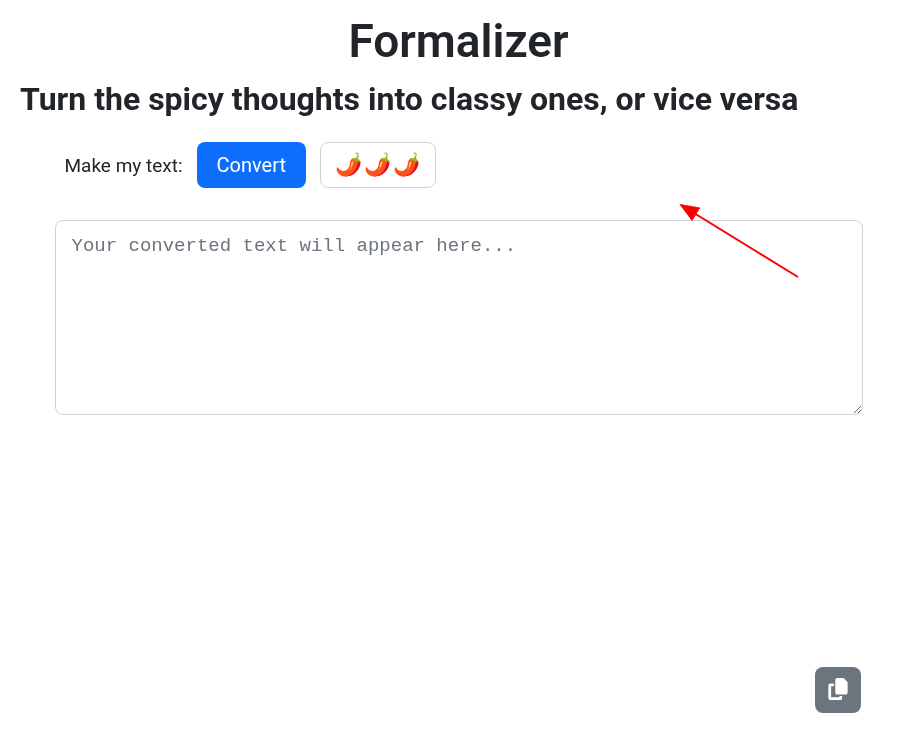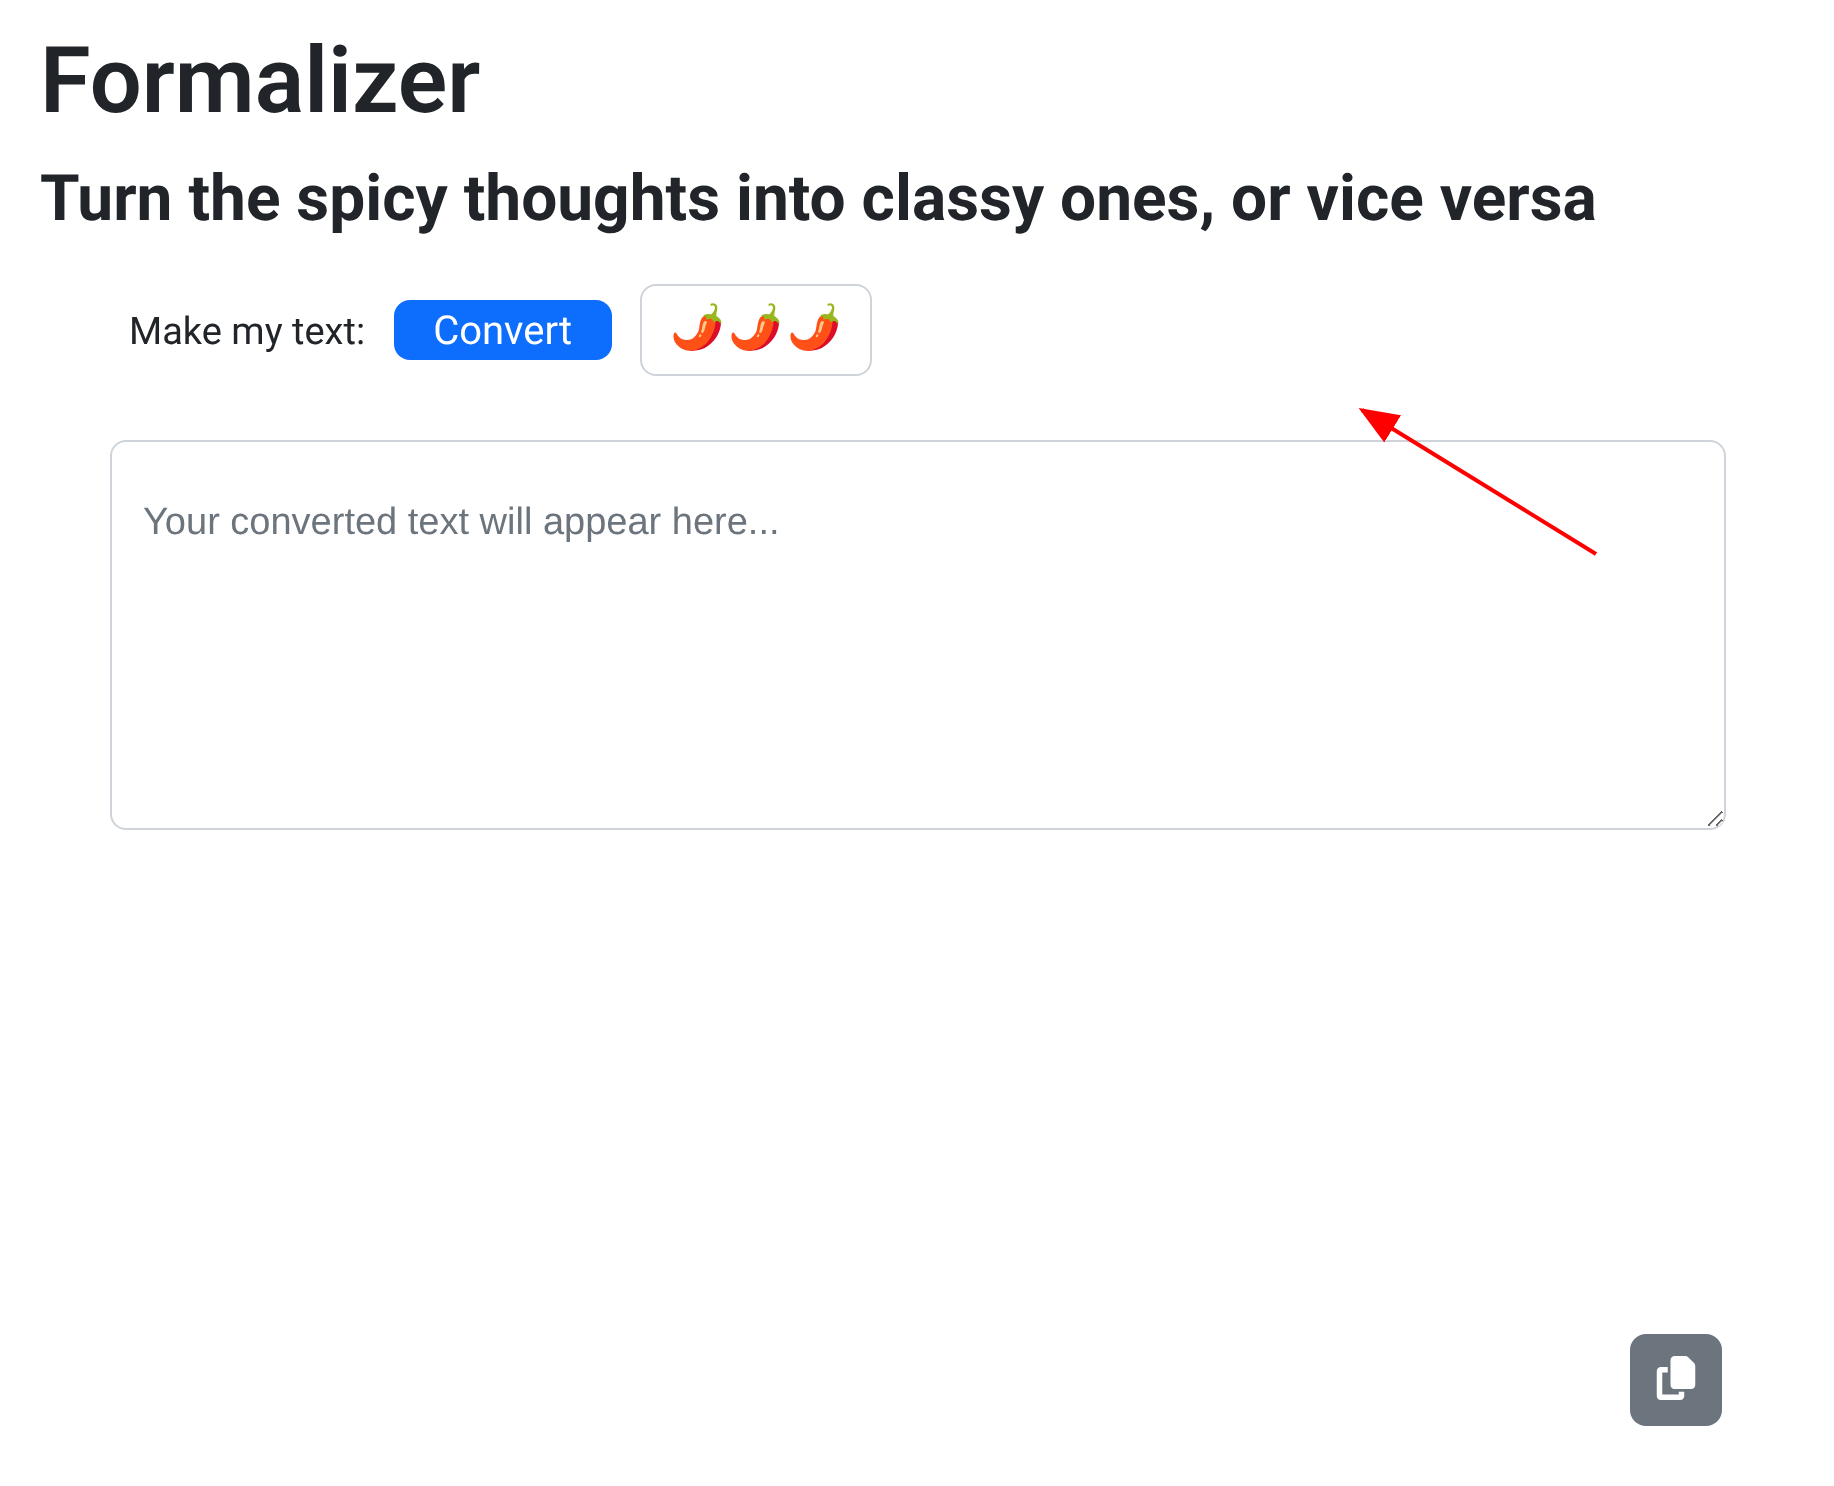"Formalizer" .title { text-align: none -> center }
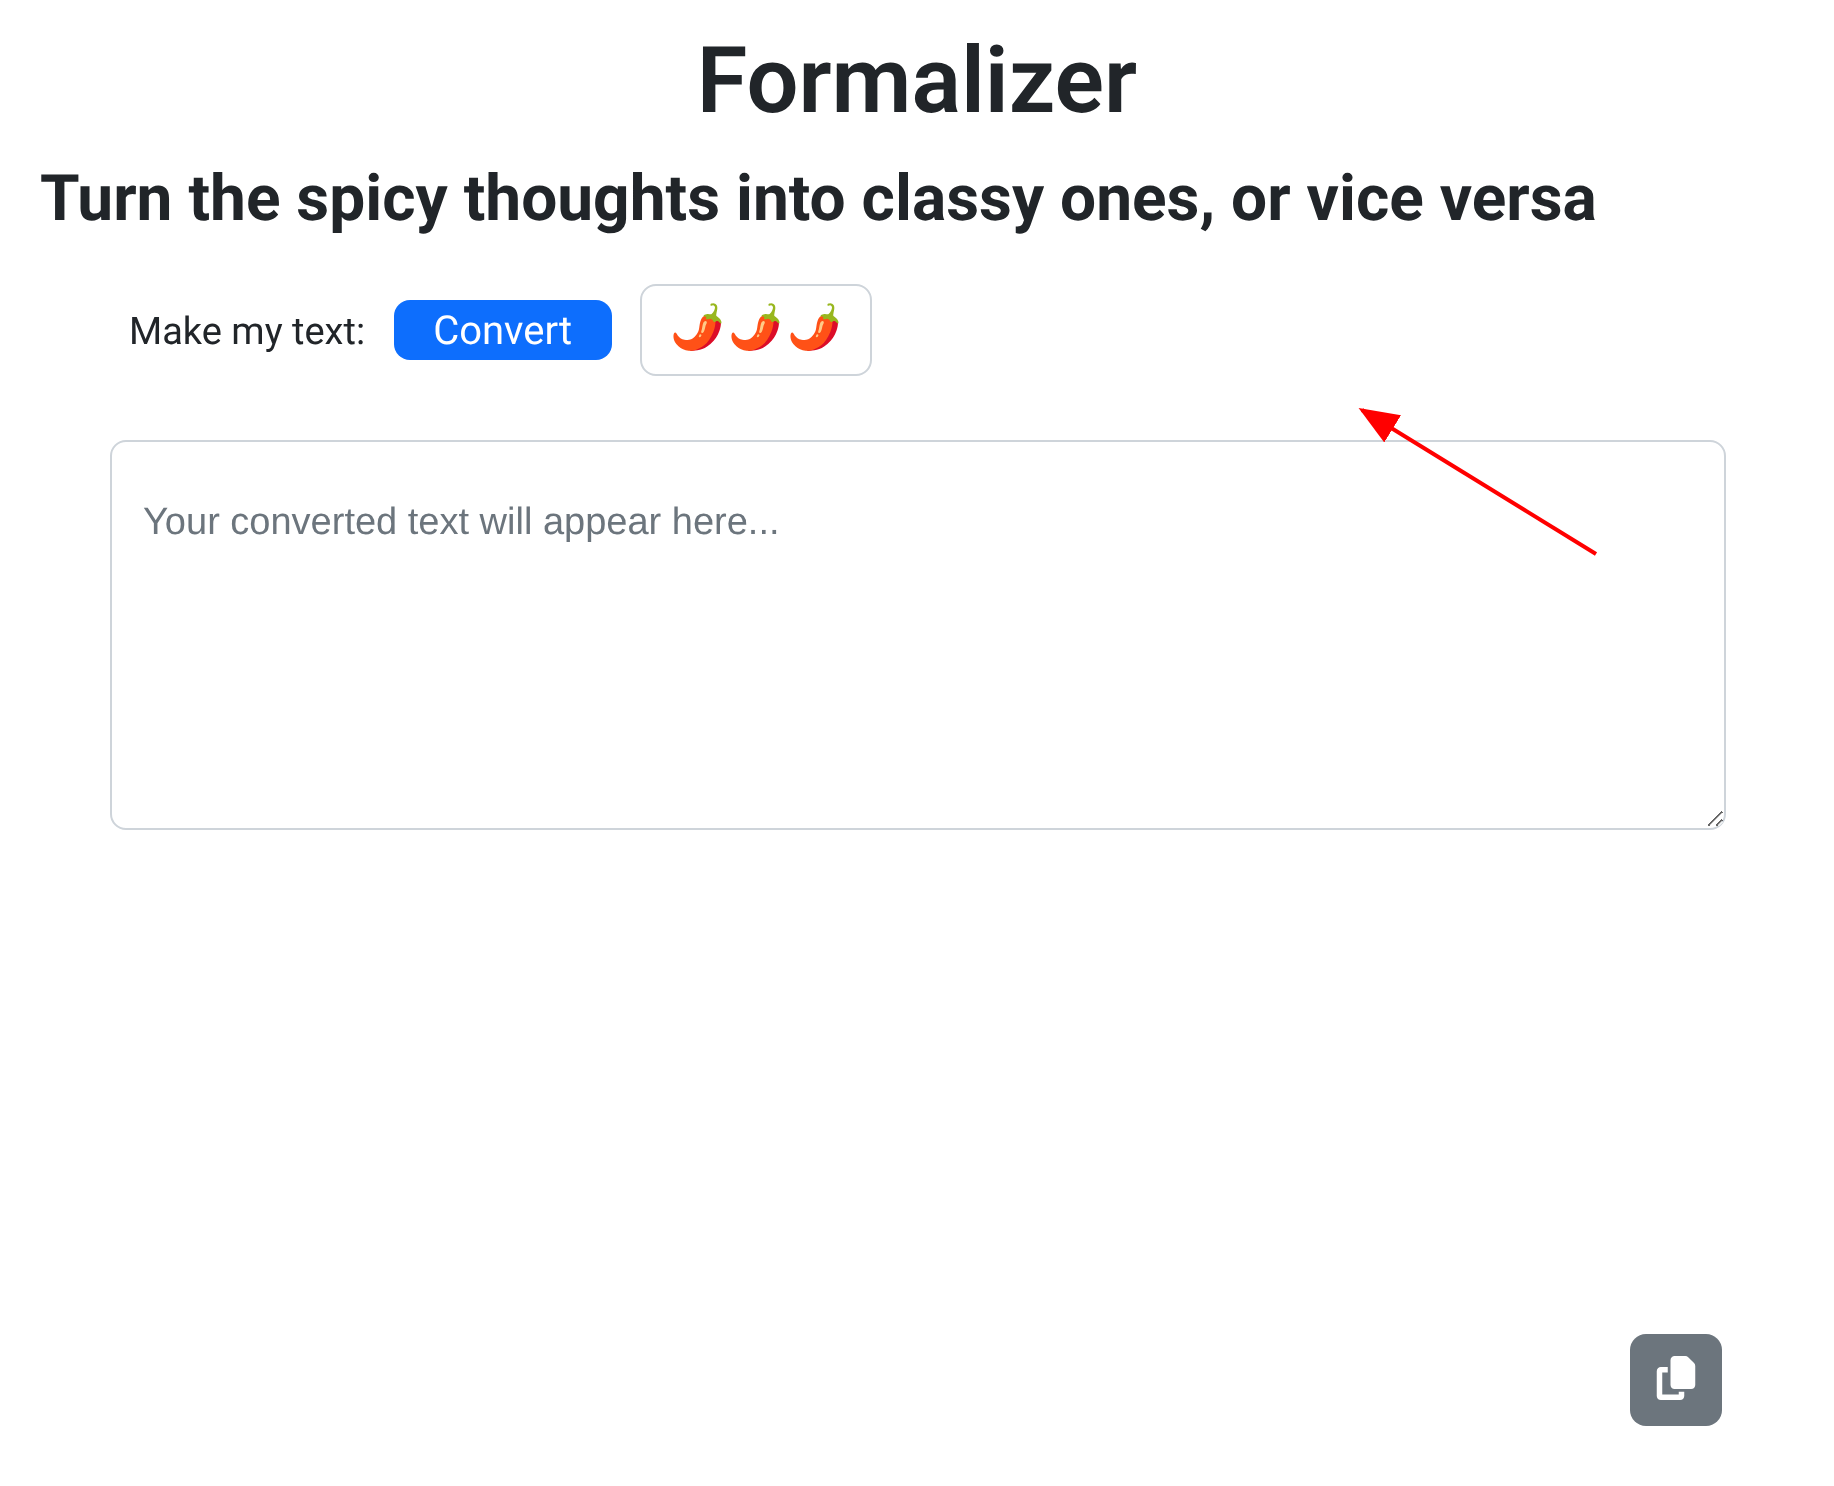"Convert" .convert-btn { height: 30px -> 46px }
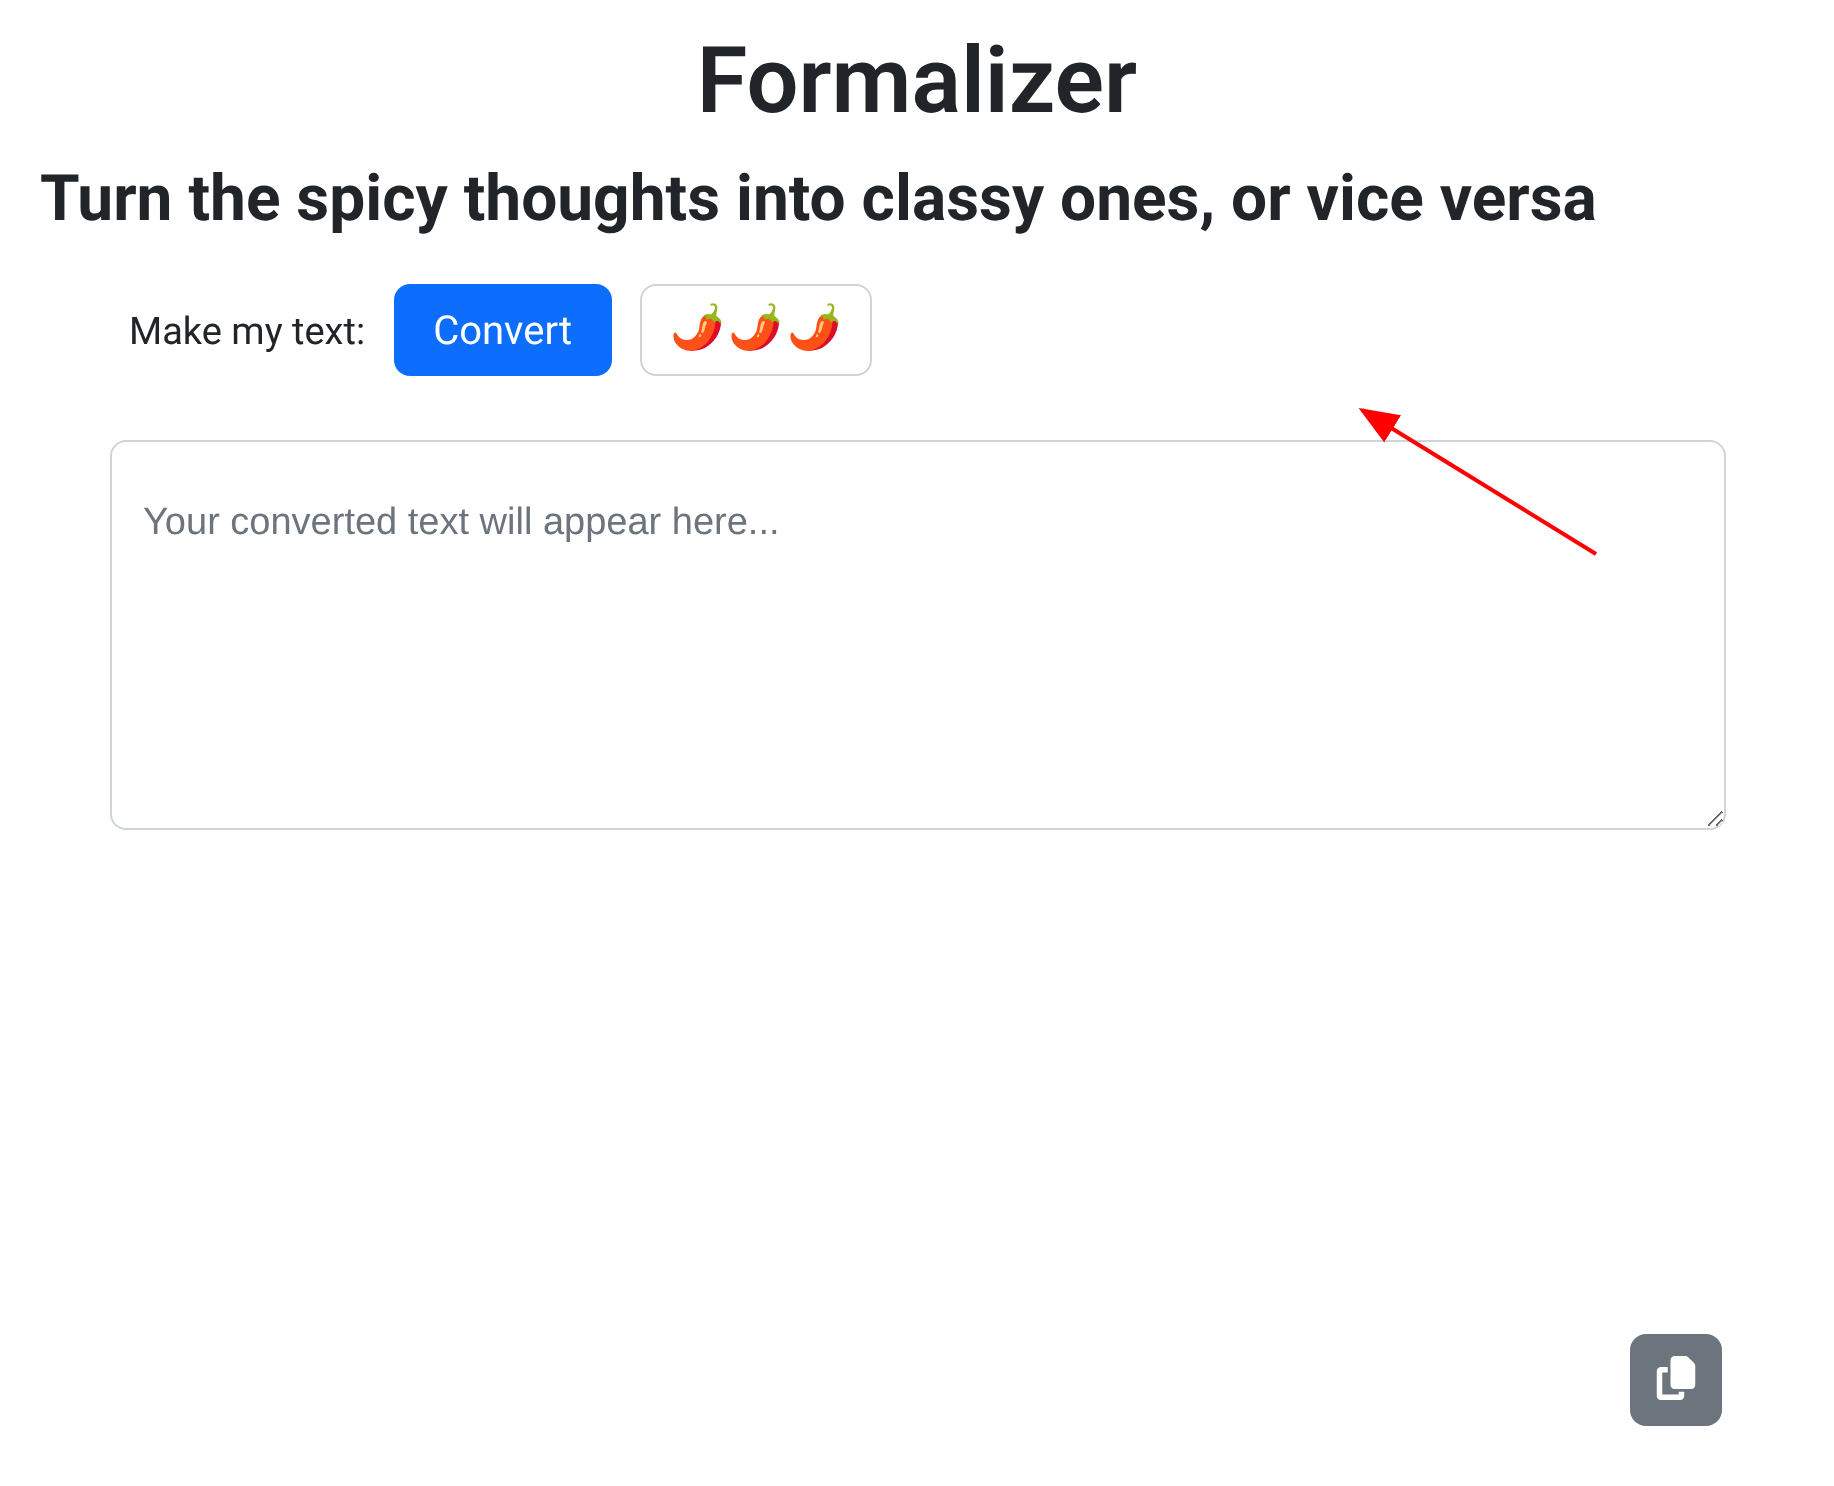"Your converted text will appear" .output-textarea { font-family: Liberation Sans, sans-serif -> Liberation Mono, monospace; padding: 28px 16px -> 12px 16px }
